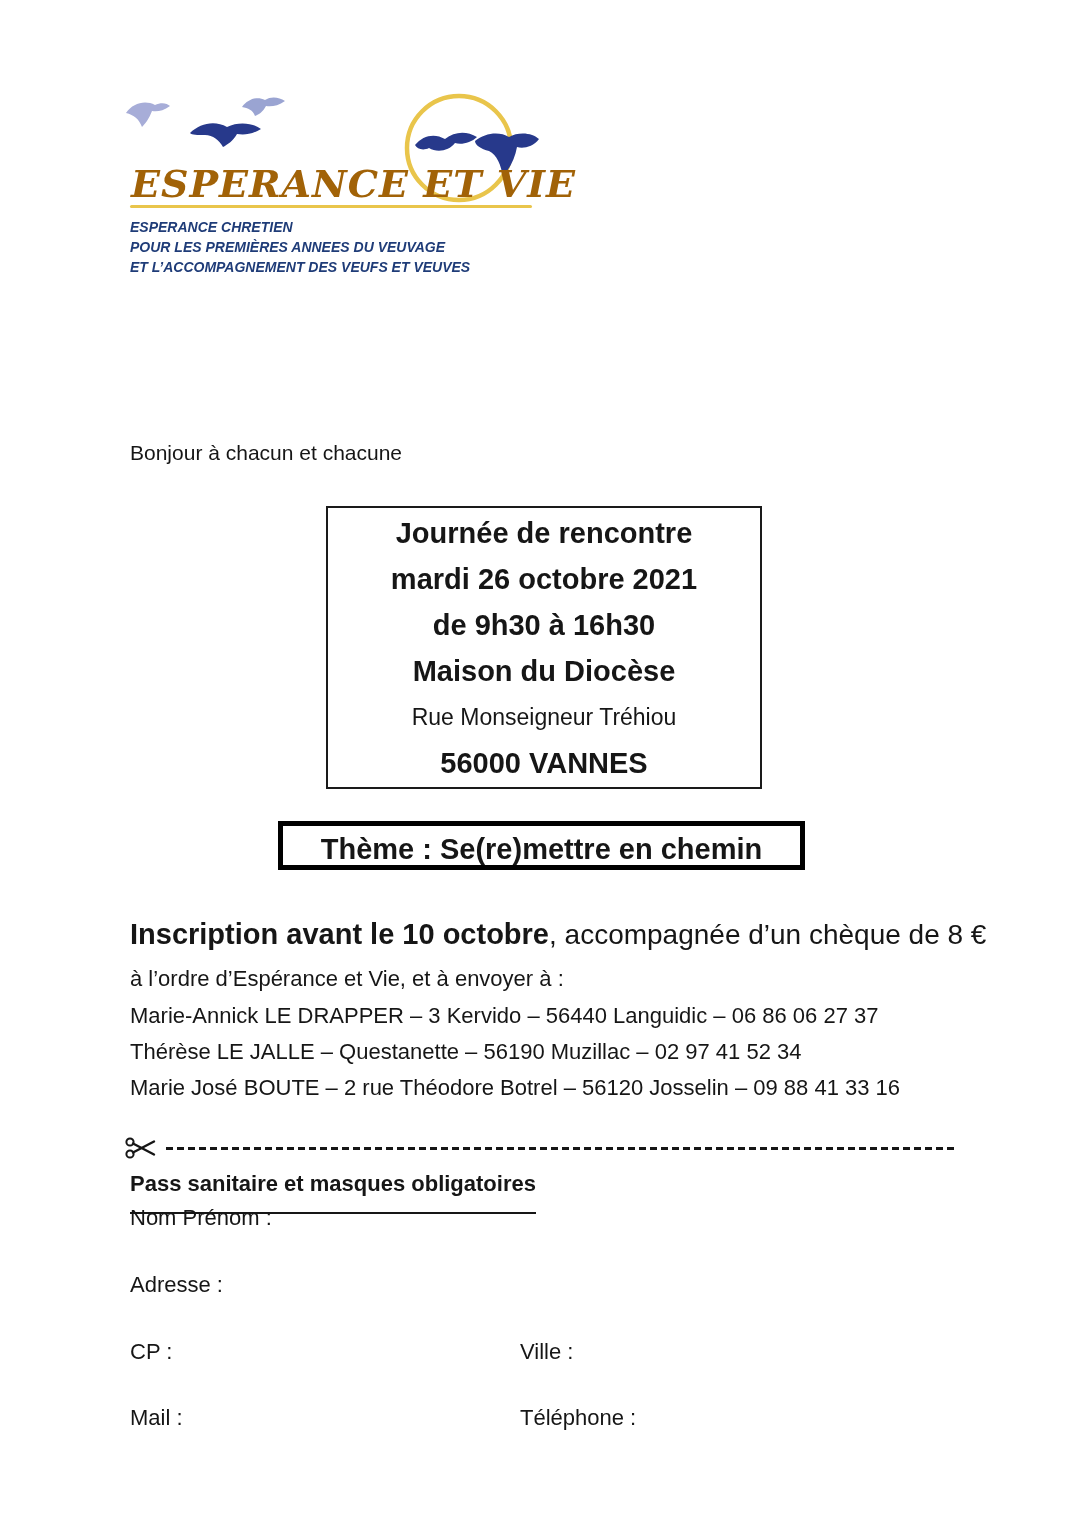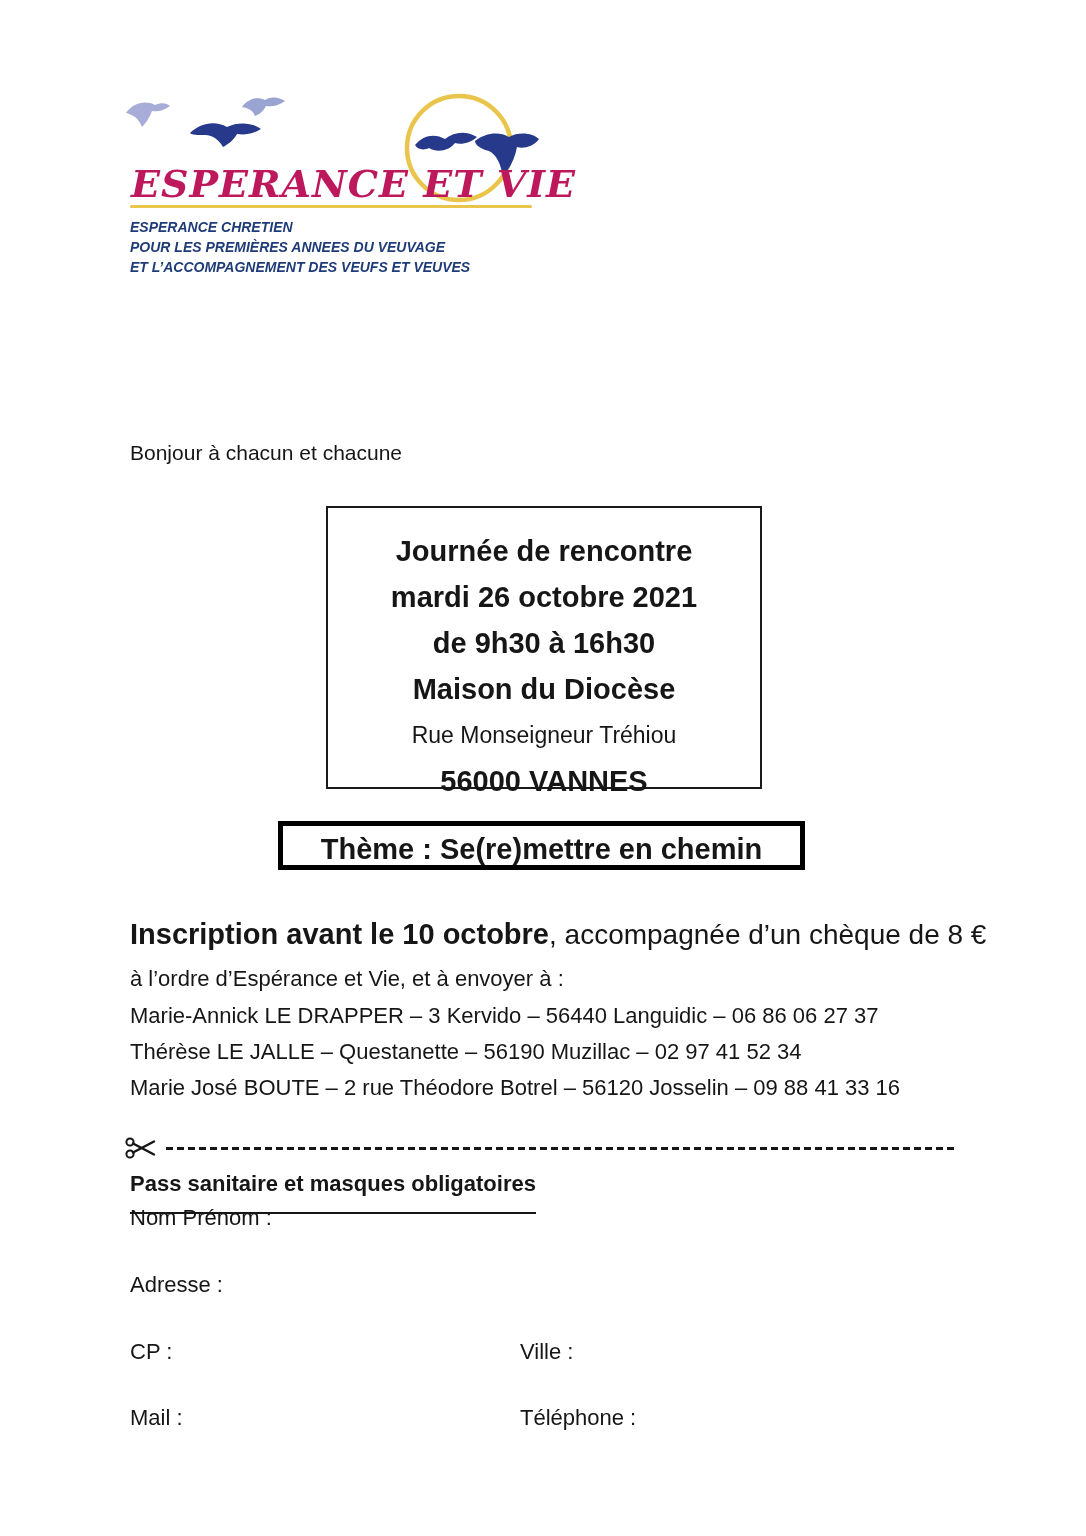"ESPERANCE ET VIE" .logo-title { color: #be185d -> #a16207 }
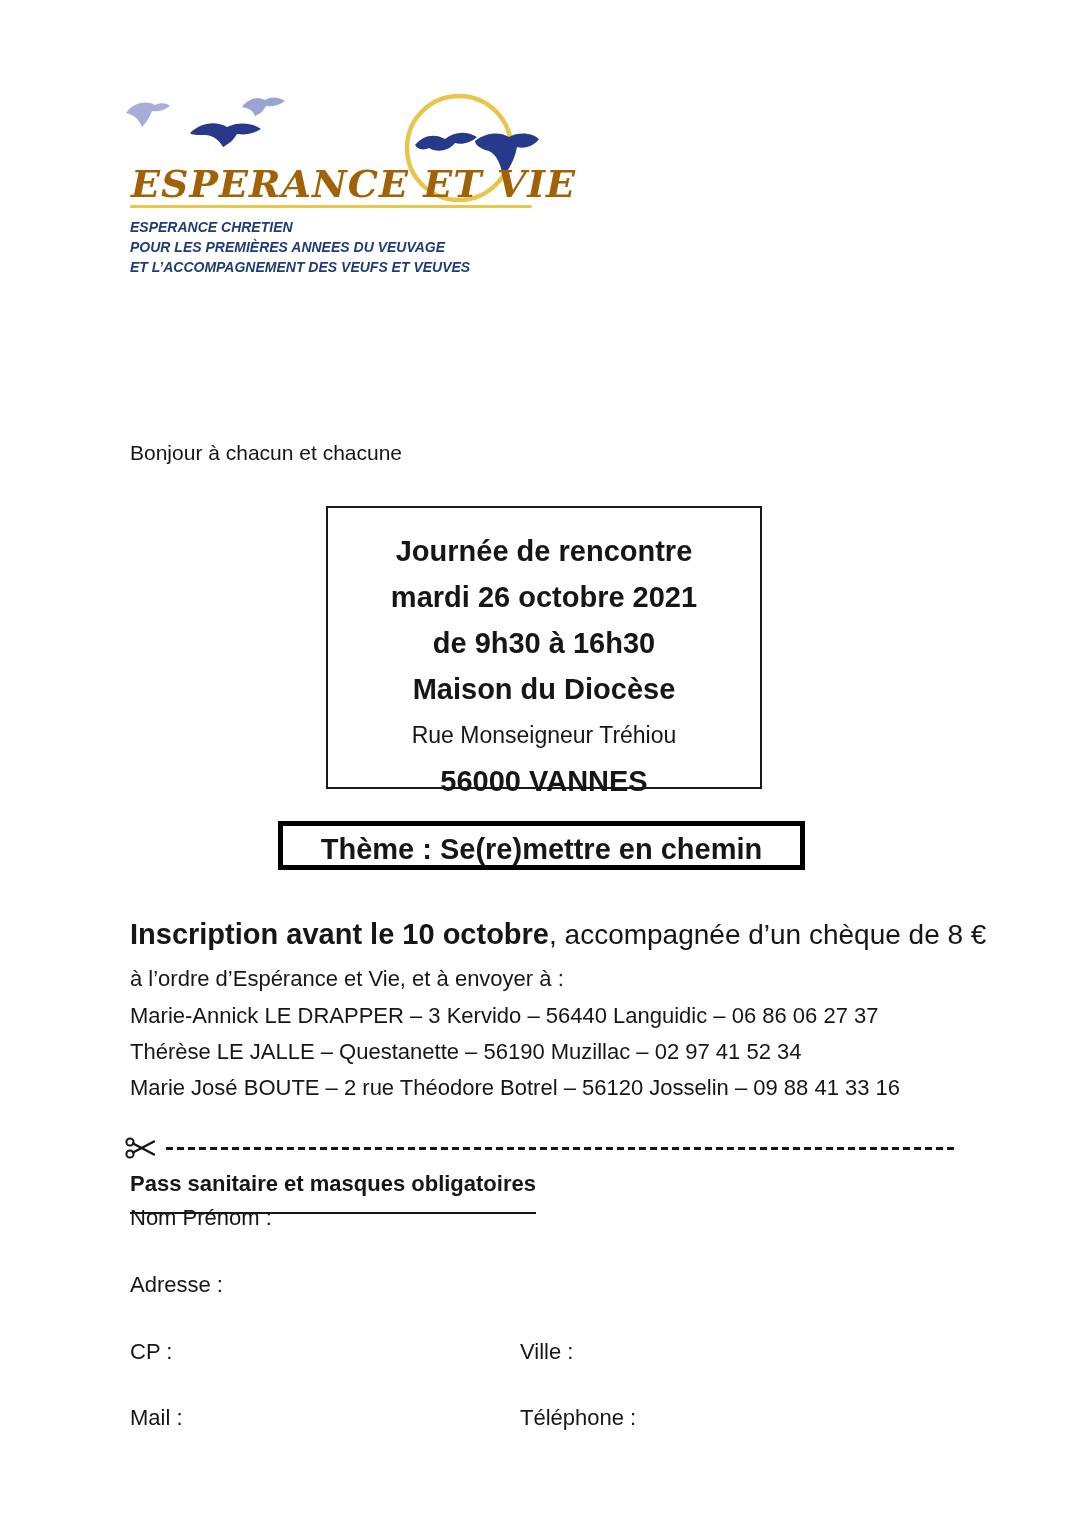"Journée de rencontre" .event-box { padding-top: 20px -> 2px }
